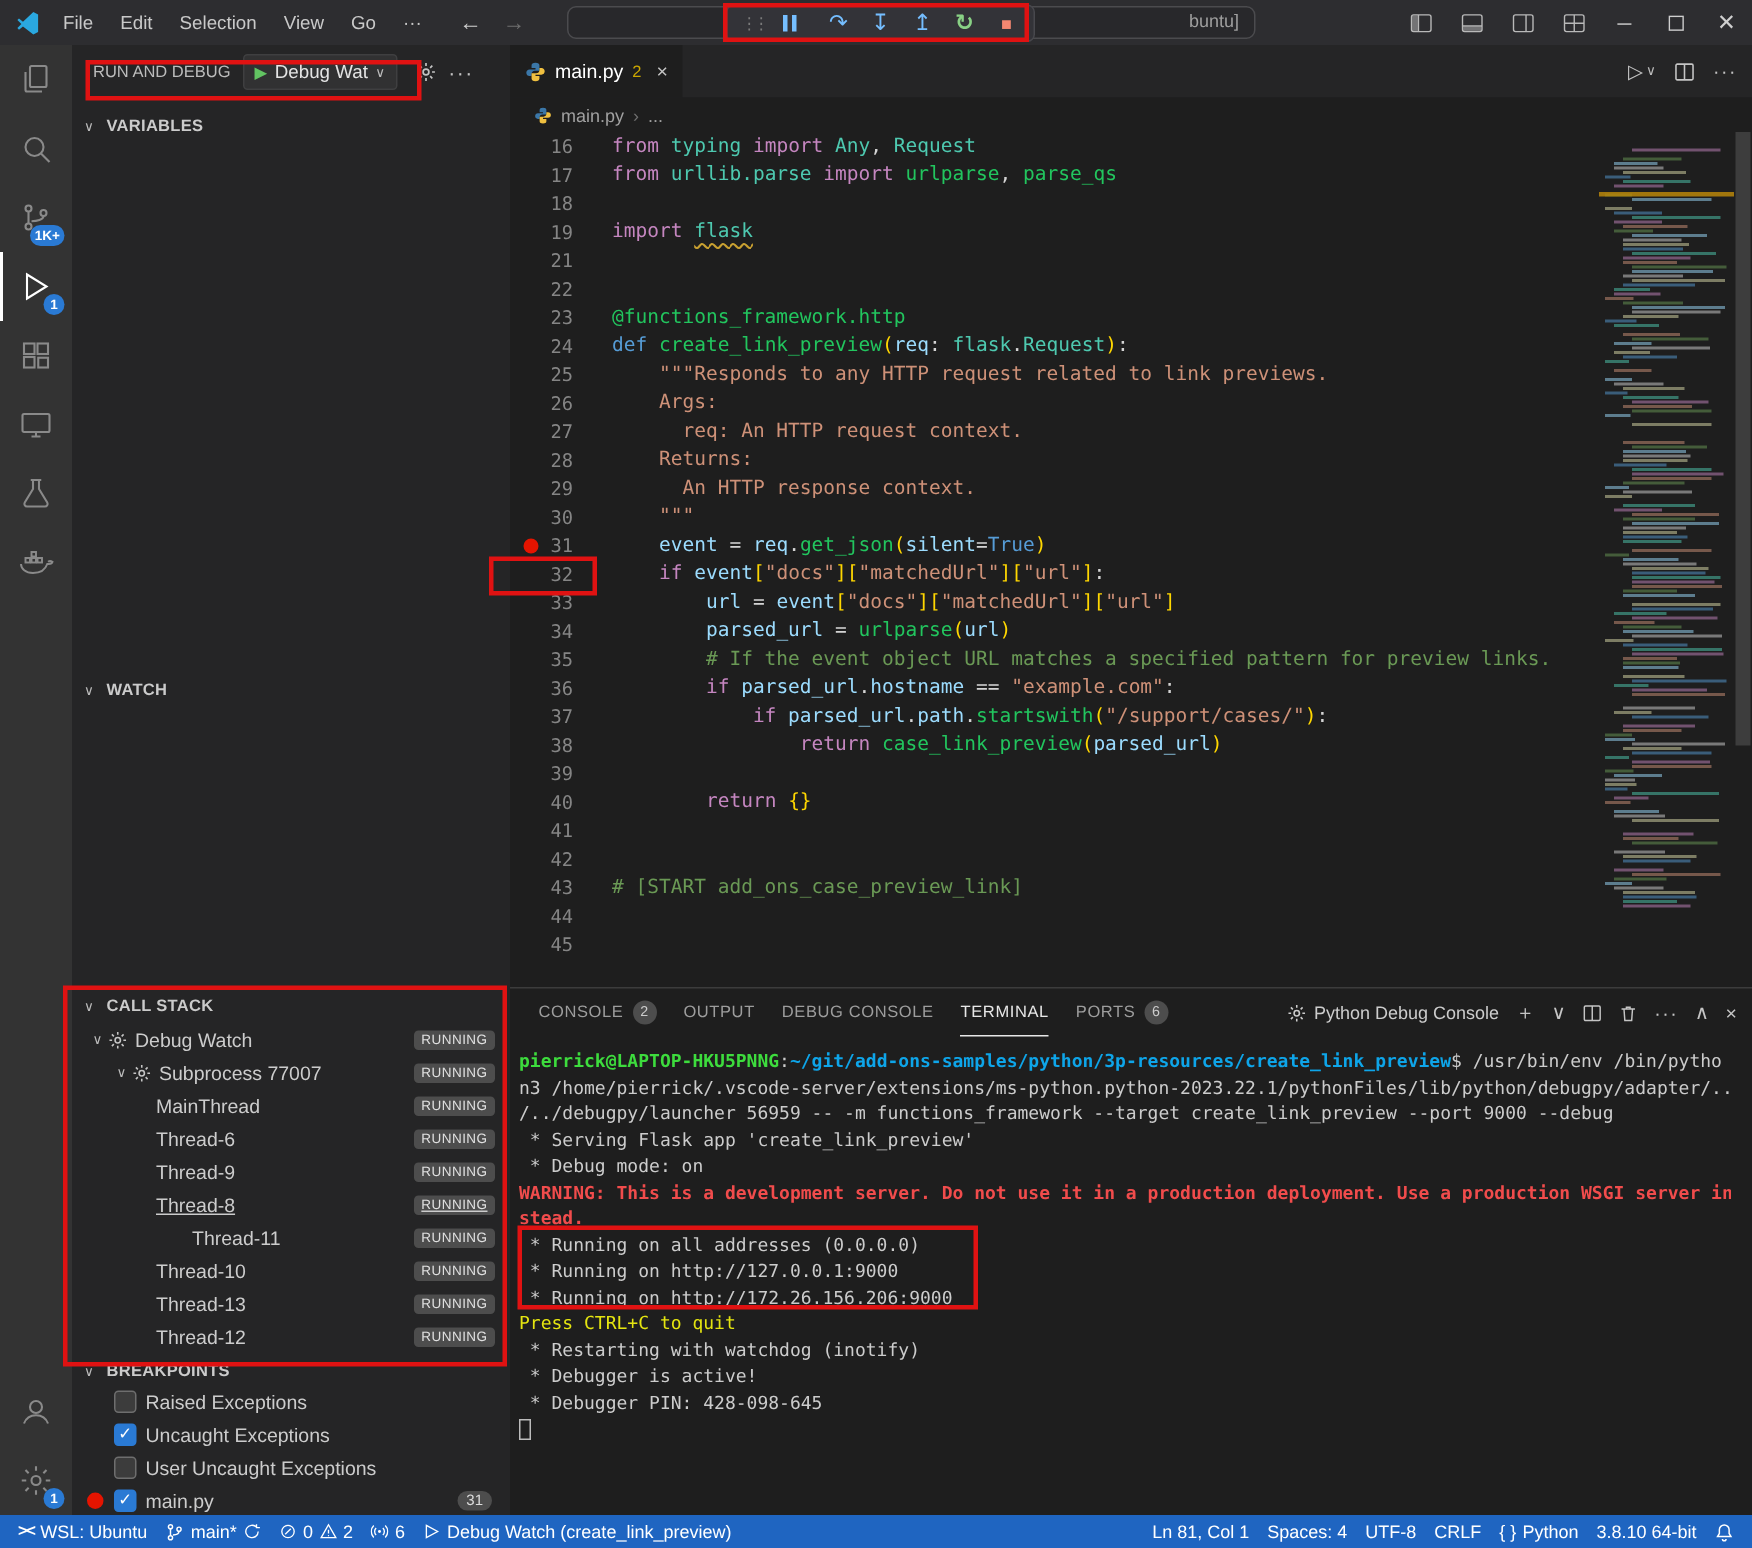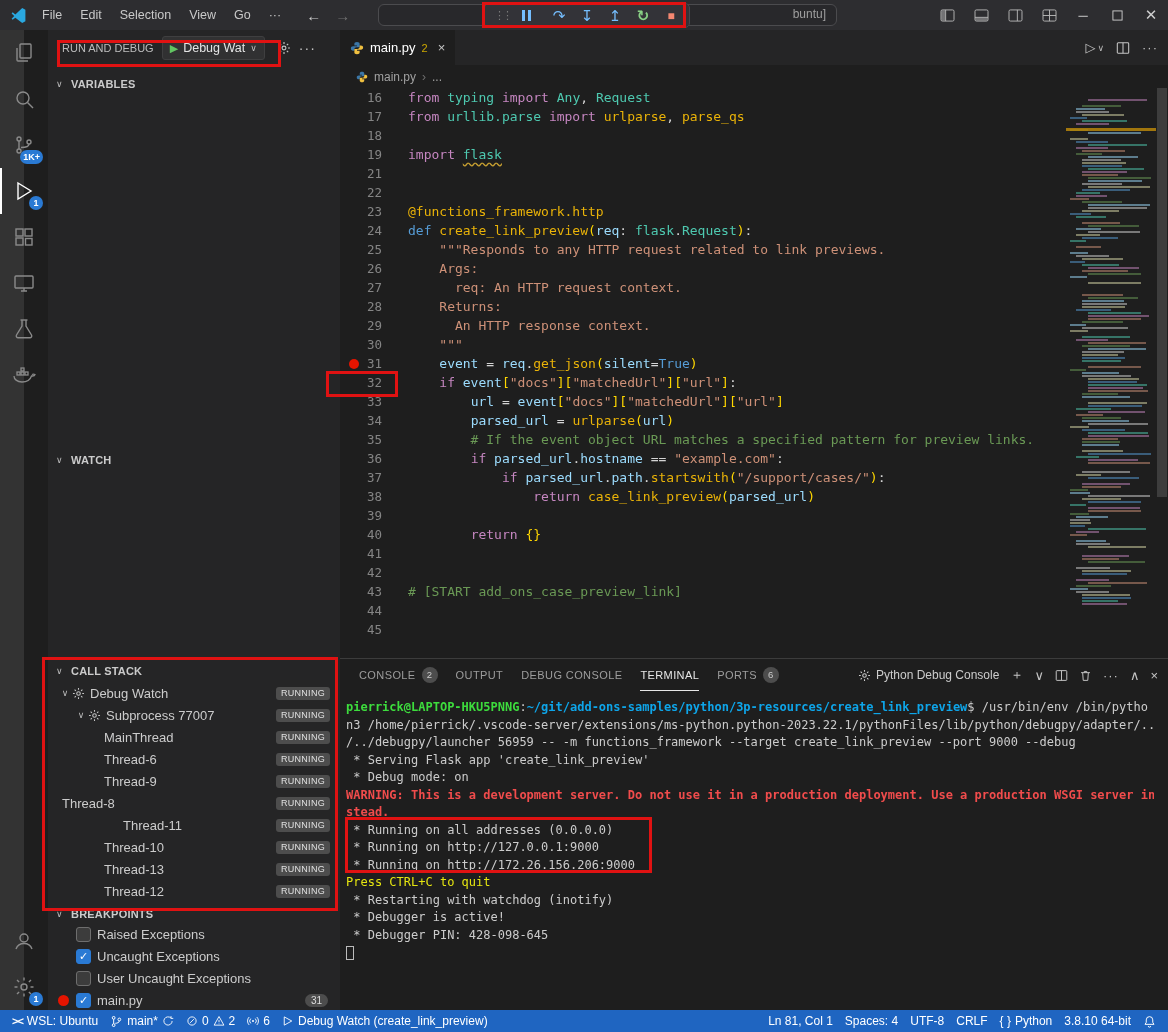"urlparse" .tk-fn { color: #eab308 -> #22c55e }
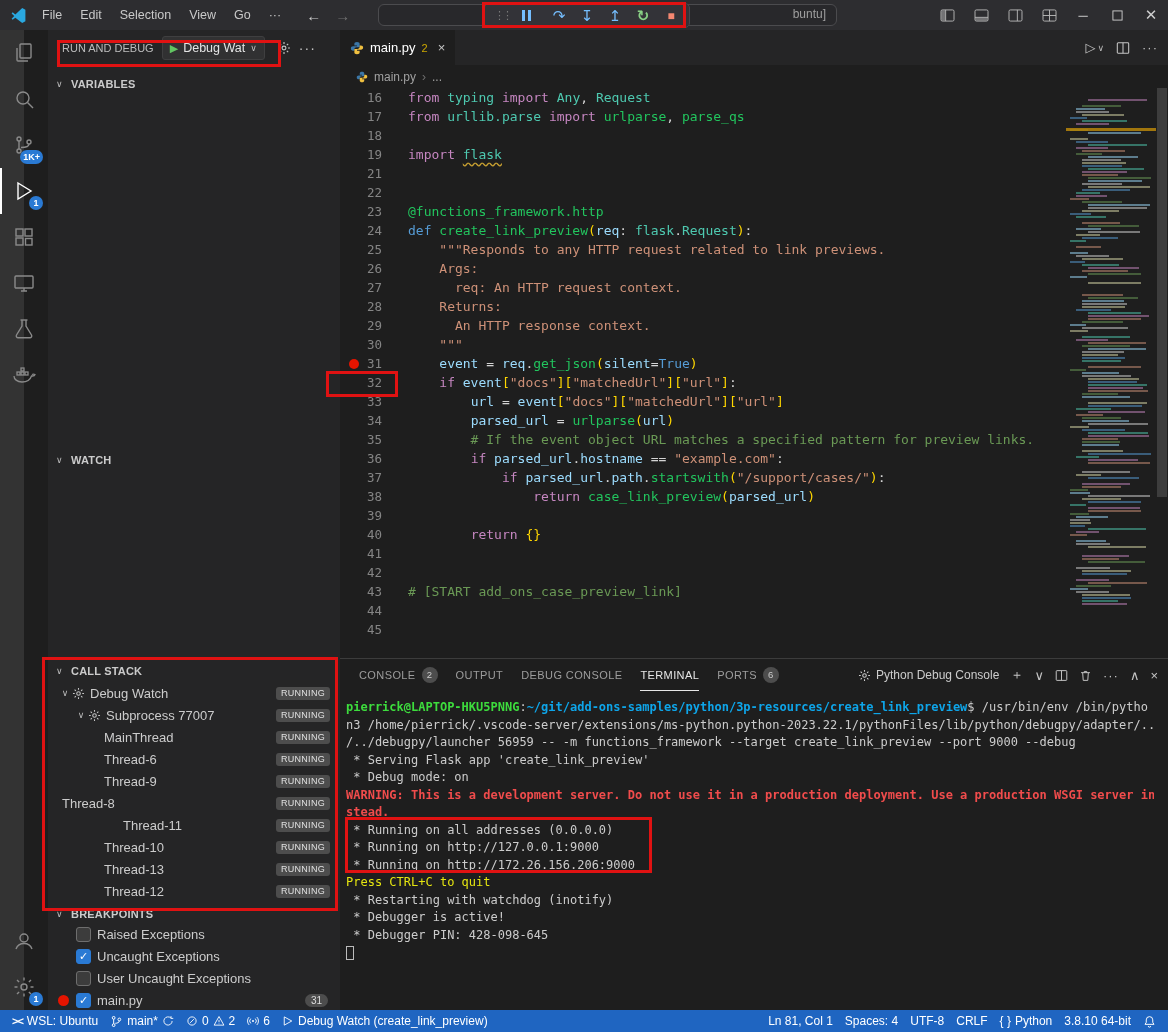"1K+" #activitybar { align-items: flex-start -> center; width: 24px -> 48px }
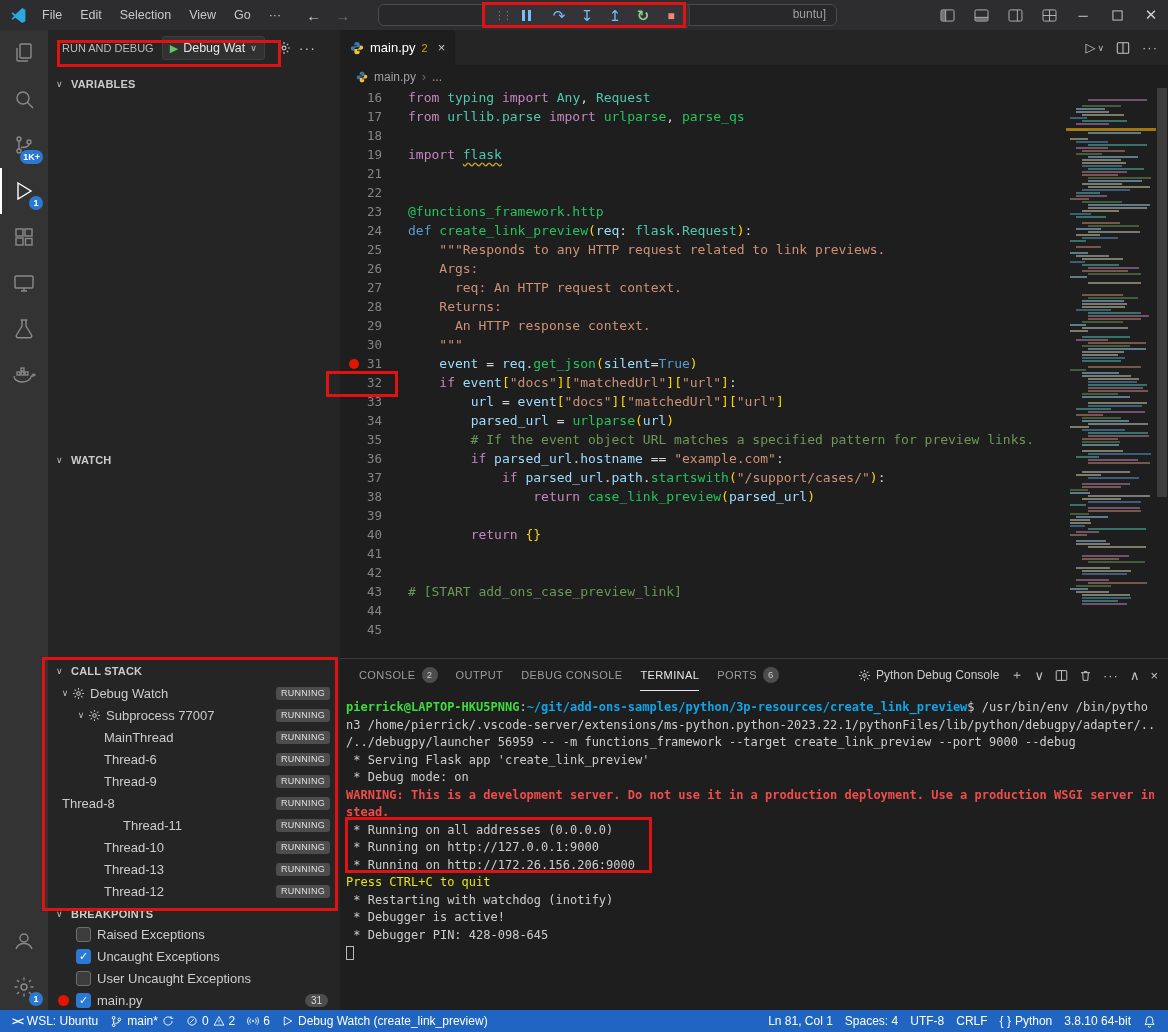"Thread-8" div.cs-row { padding-left: none -> 42px; text-decoration: none -> underline }
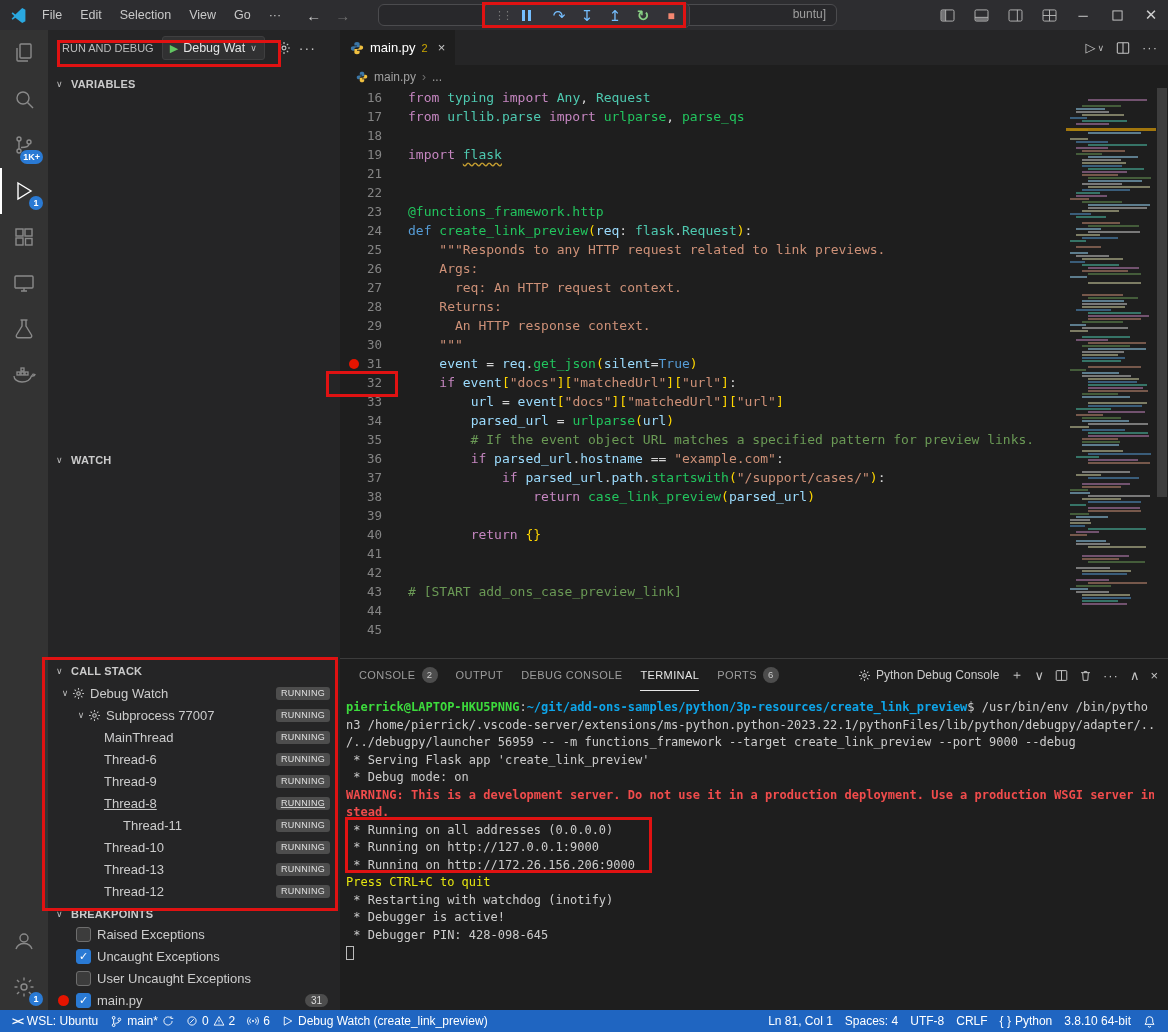"Thread-11" div.cs-row { margin-left: 17px -> none; padding-left: 44px -> 66px }
